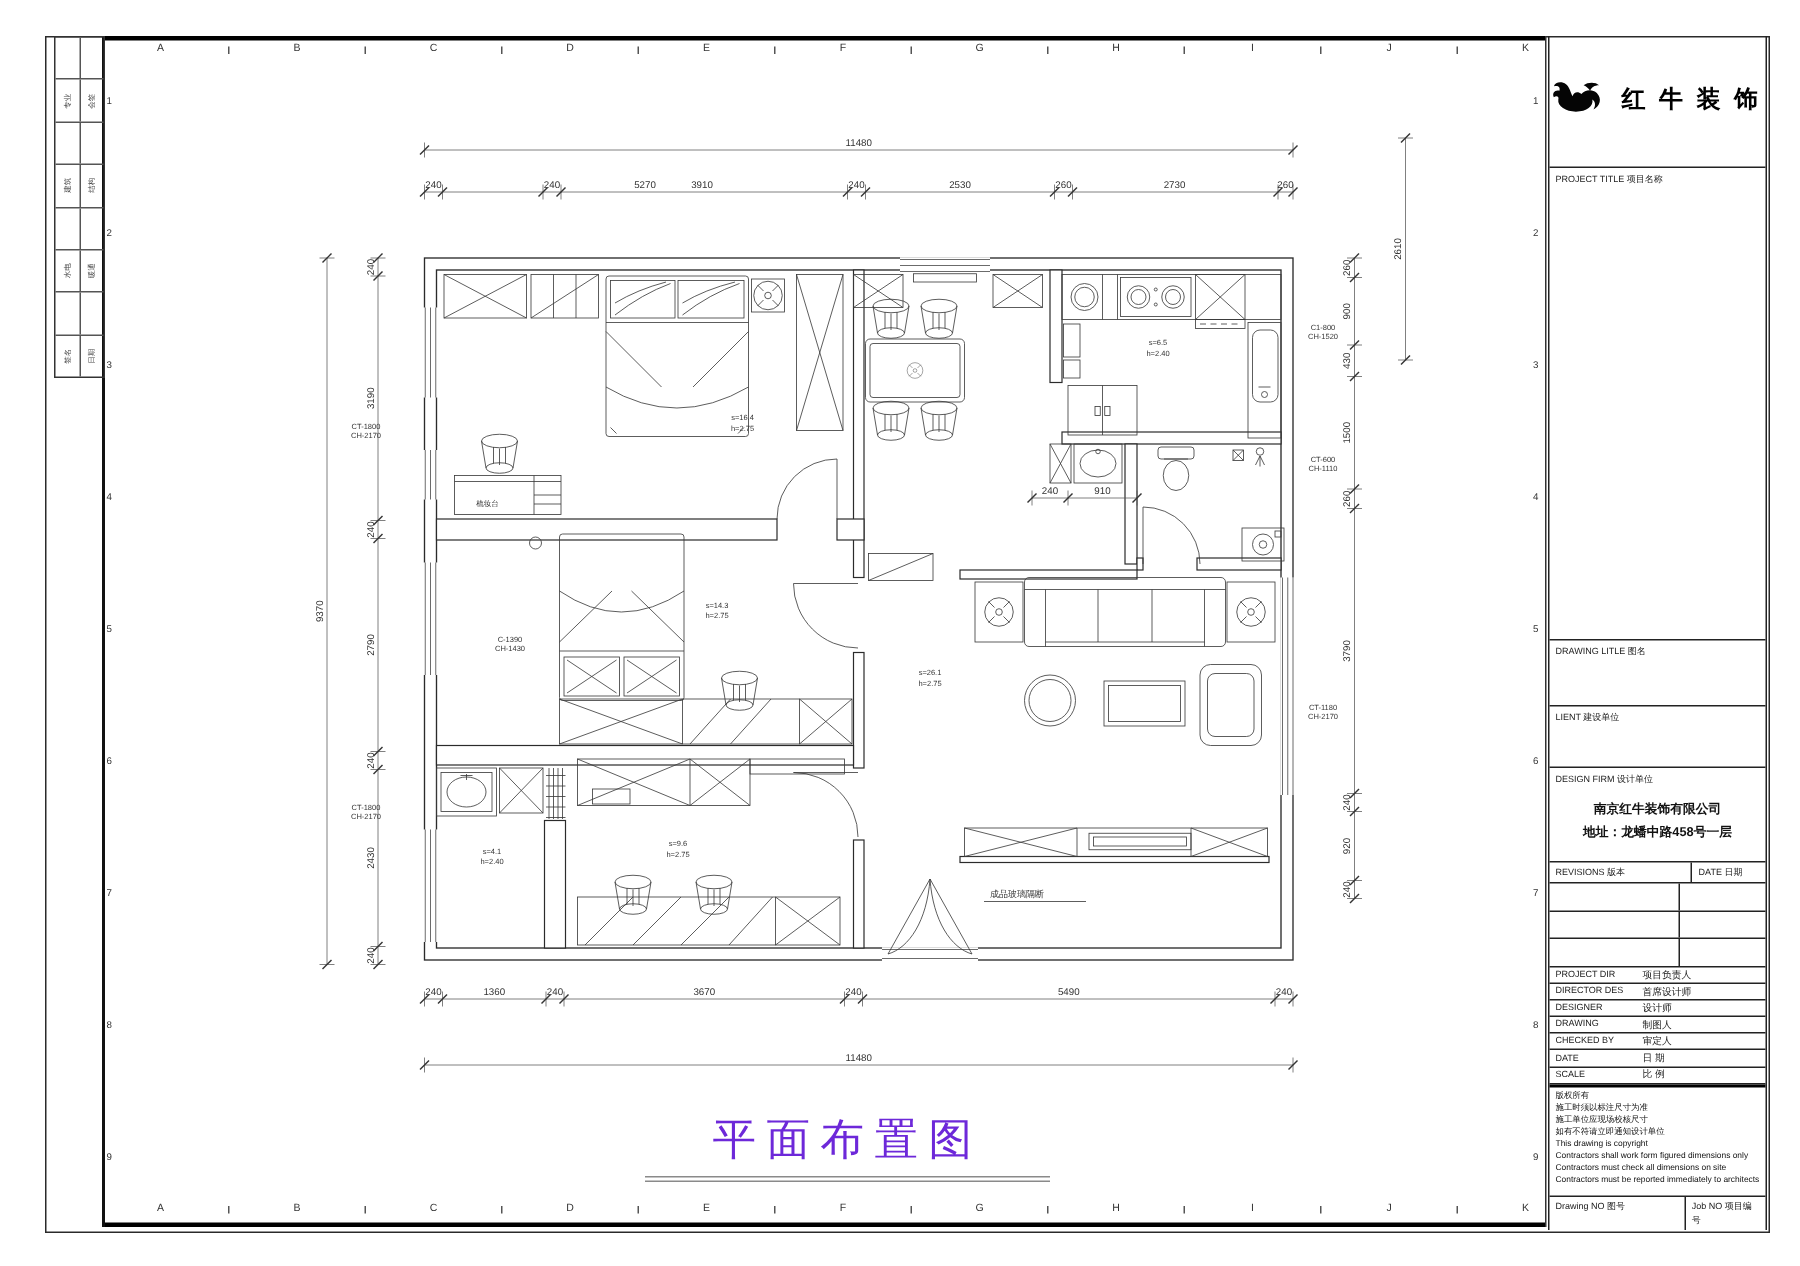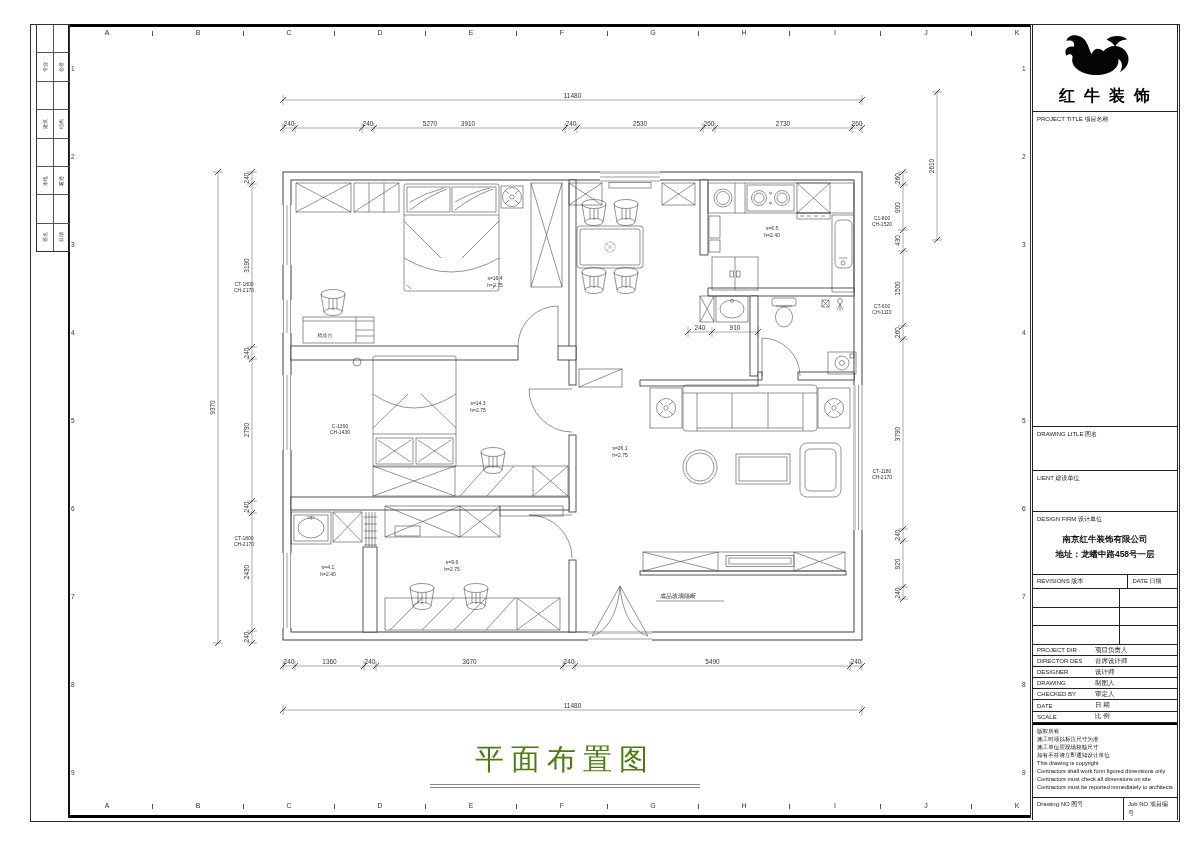"红牛装饰" .logo-sec { flex-direction: column -> row }
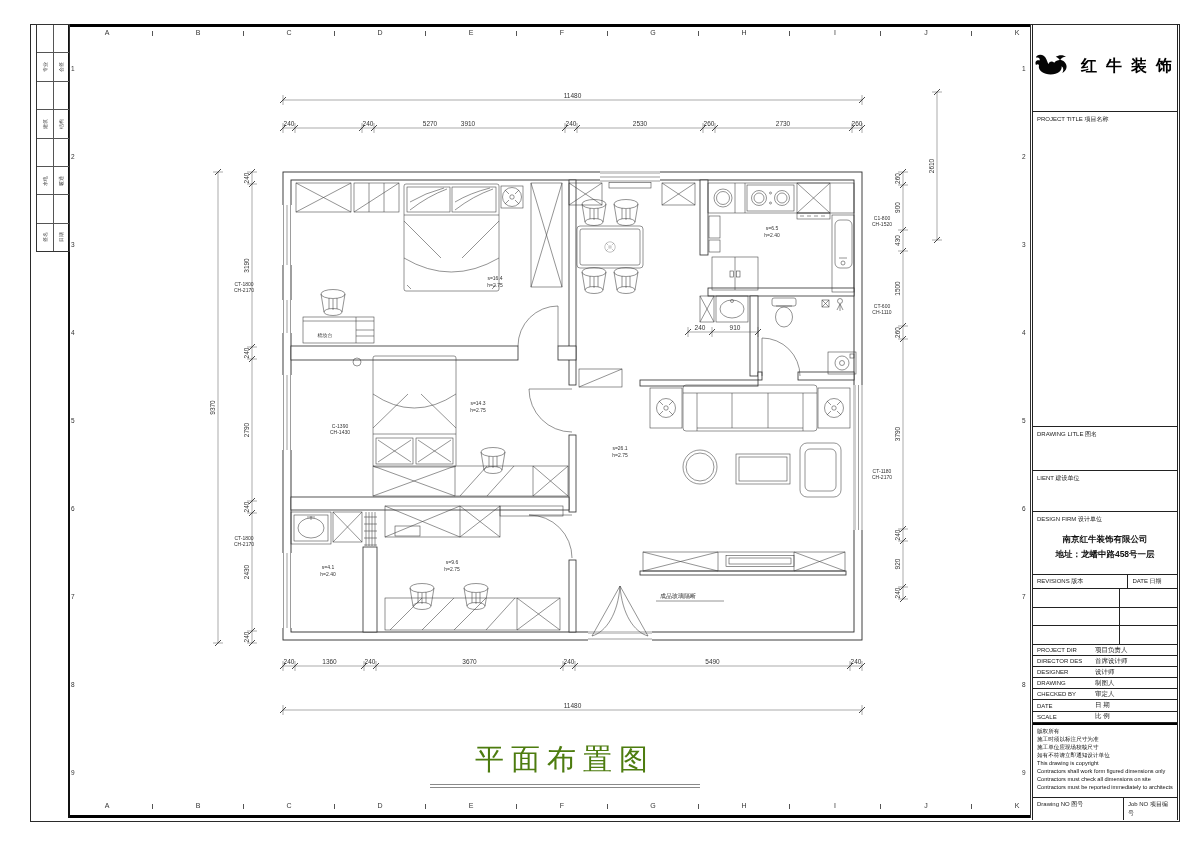"平面布置图" .main-title .t { color: #4d7c0f -> #6d28d9 }
